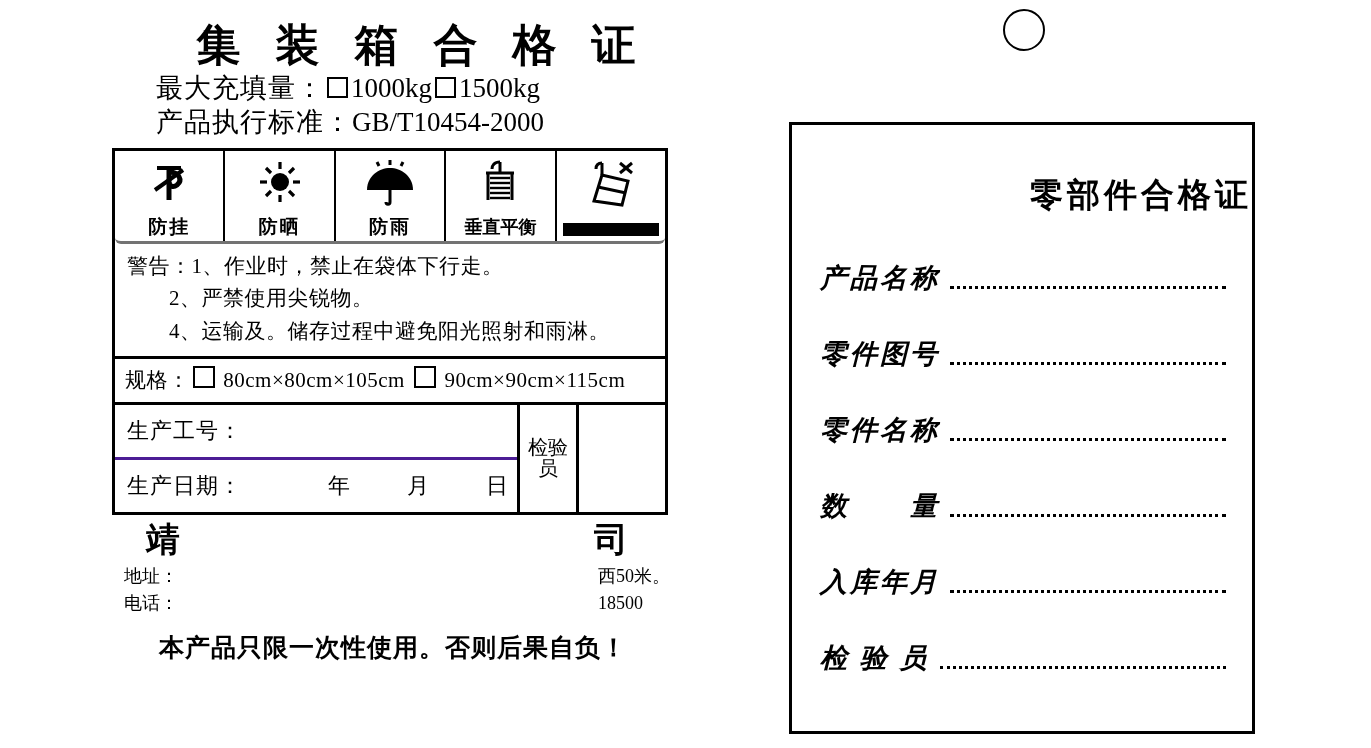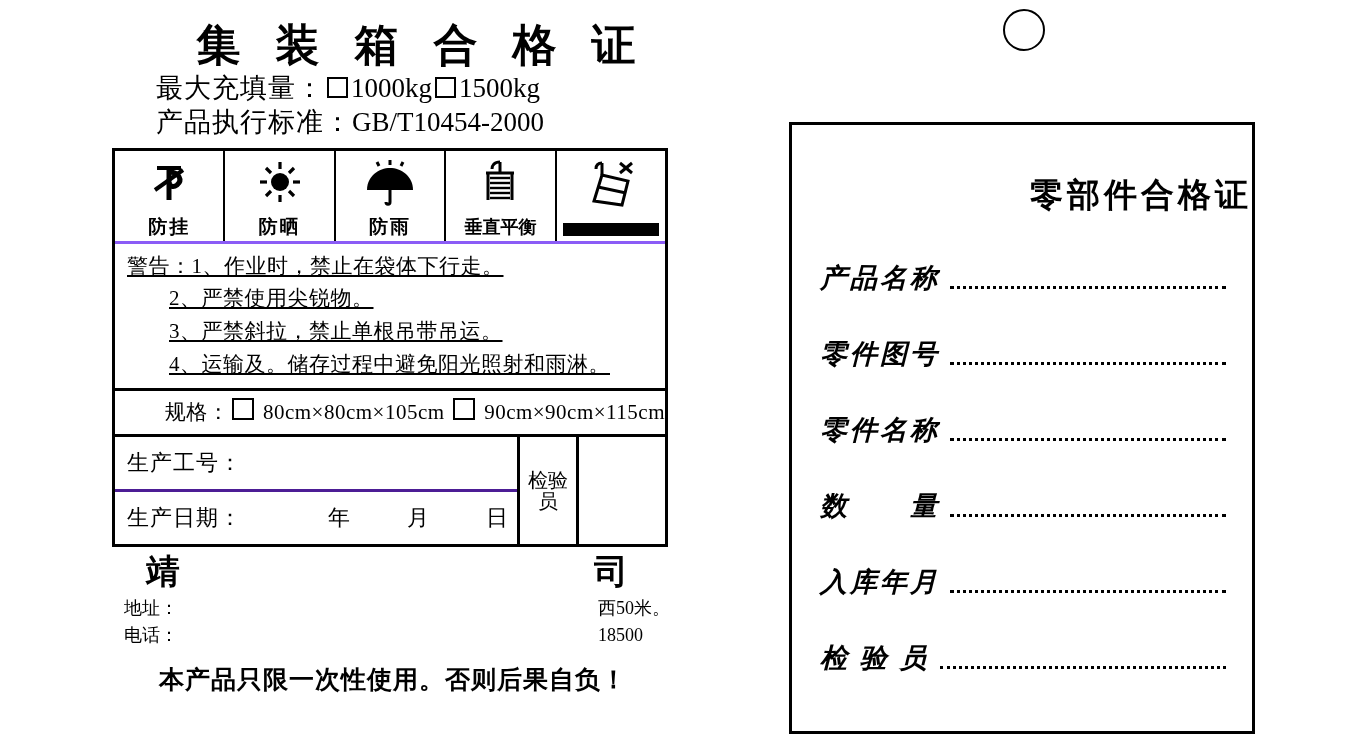"防挂" .picto-row { border-bottom: 3px solid #8b5cf6 -> 3px solid #737373; border-radius: none -> 6px }
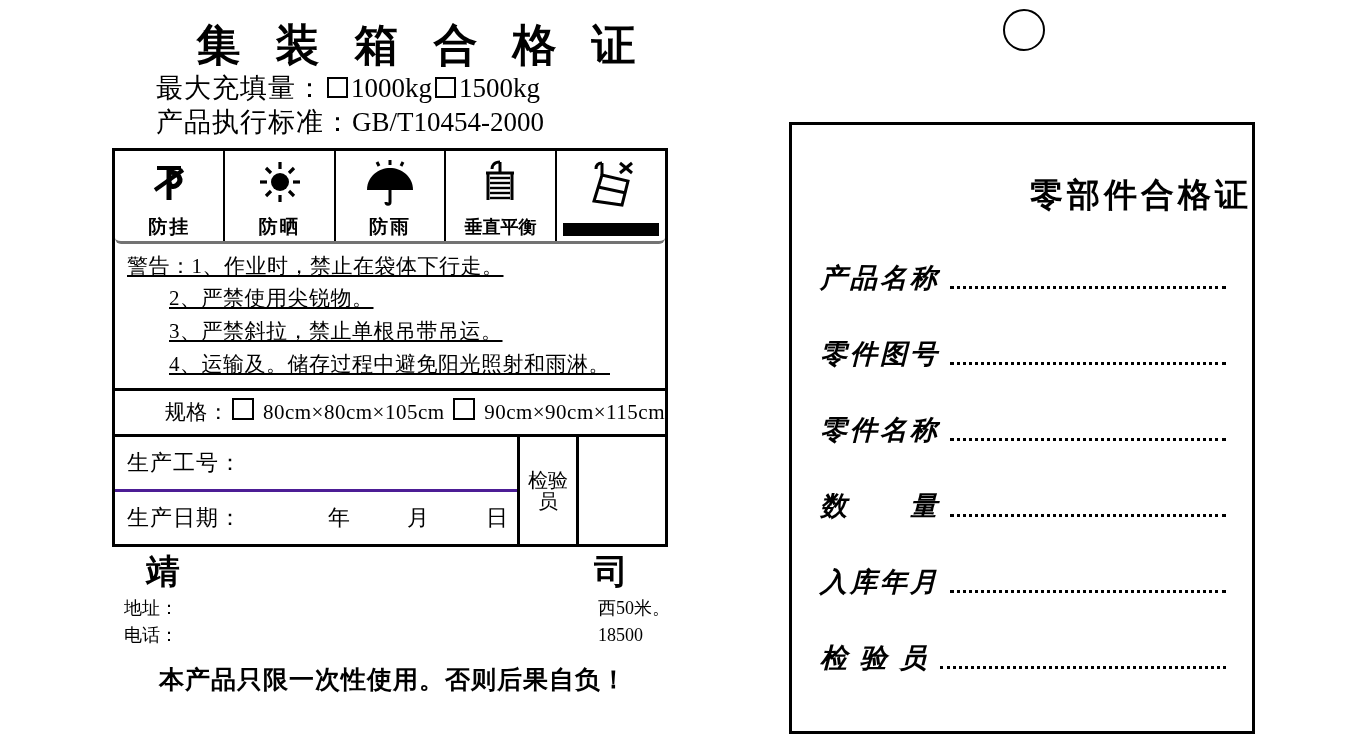"警告：1、作业时，禁止在袋体下行走。" .warn-block { text-decoration: underline -> none }
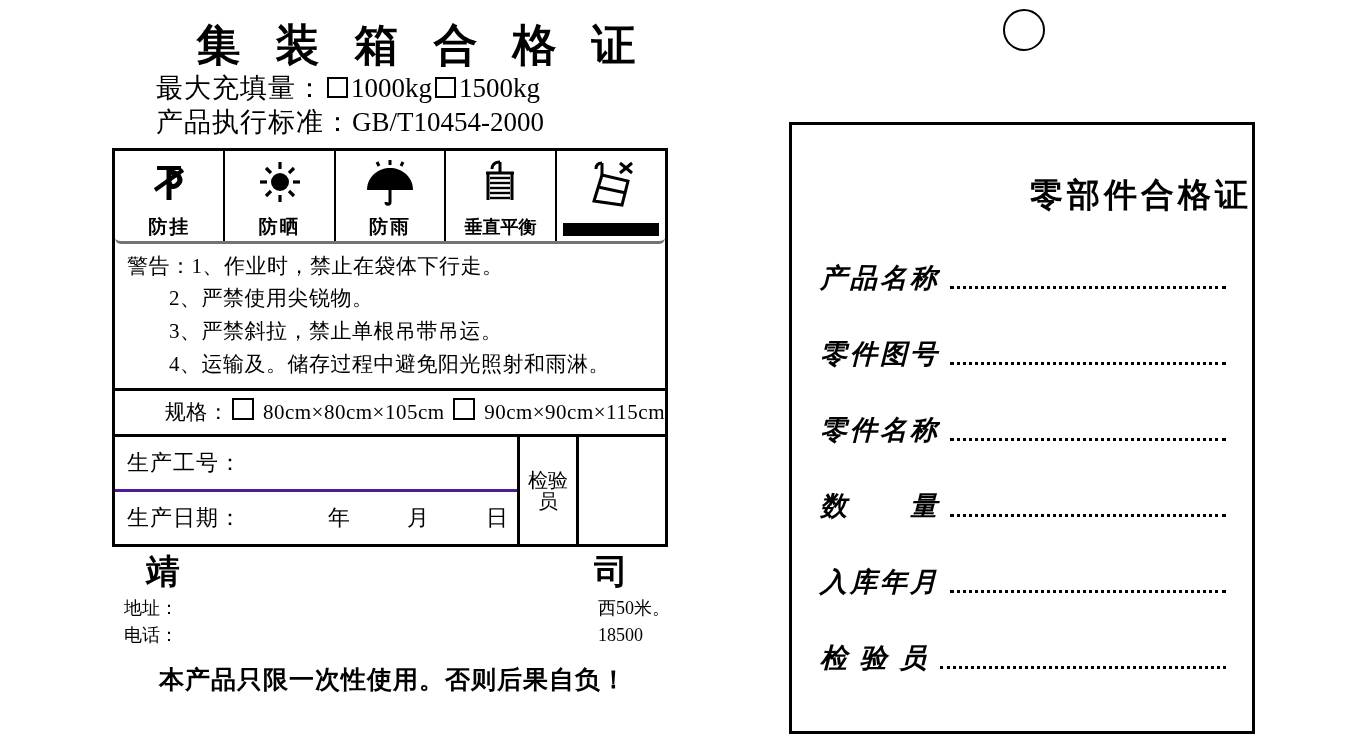"3、严禁斜拉，禁止单根吊带吊运。" div.warn-line { html: <div>3、严禁斜拉，禁止单根吊带吊运。</div> -> none }
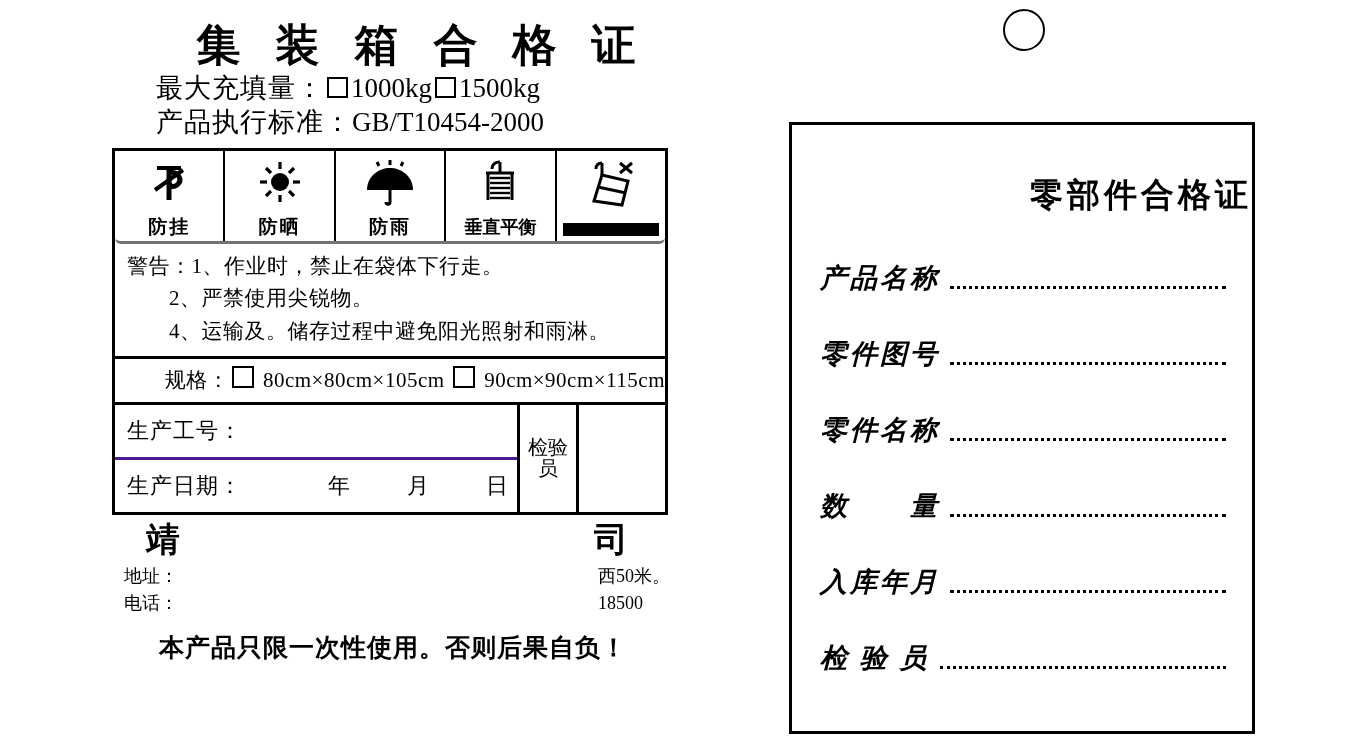"规格： 80cm×80cm×105cm 90cm×90cm×115cm" .spec-row { text-align: right -> none }
